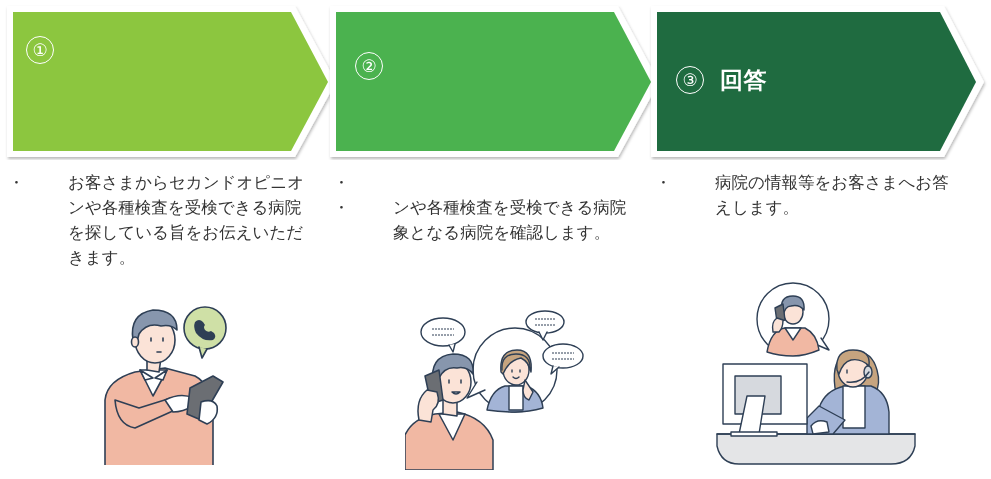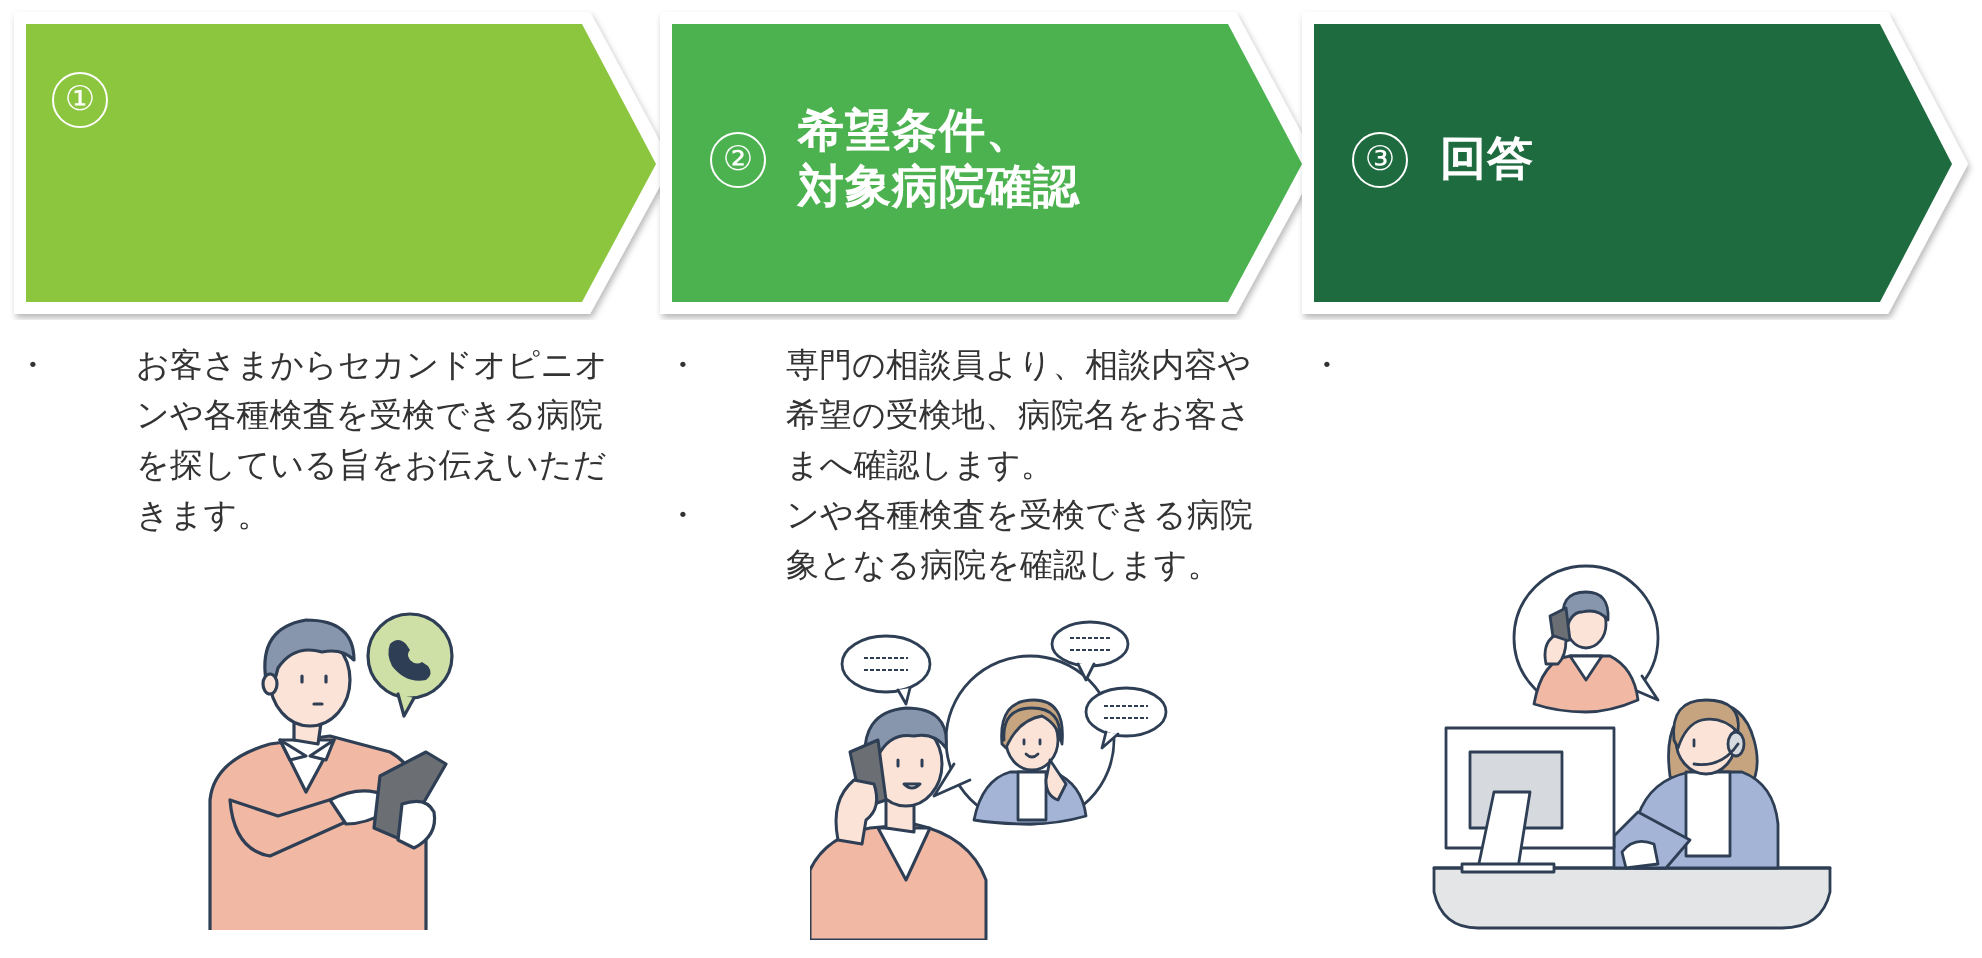"希望条件、" span.title { html: <span>希望条件、 対象病院確認</span> -> none }
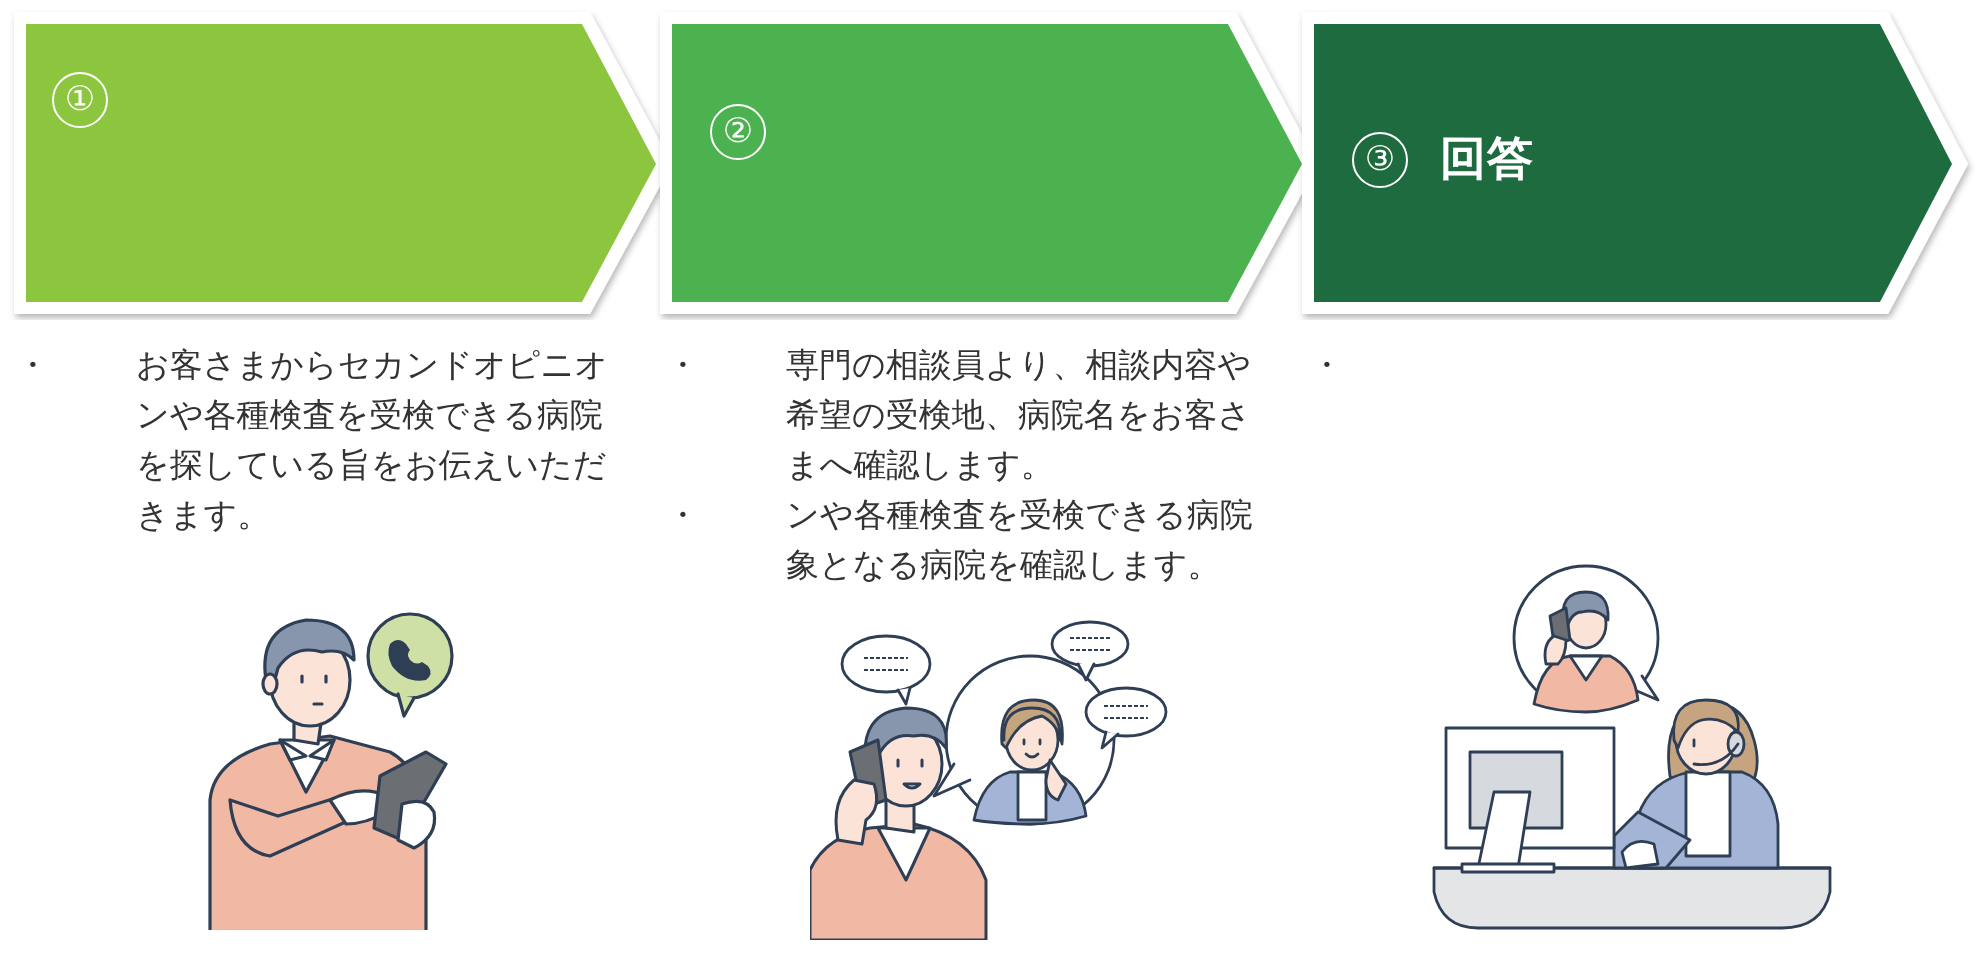"専門の相談員より、相談内容や" span.txt { html: <span>専門の相談員より、相談内容や 希望の受検地、病院名をお客さ まへ確認します。</span> -> none }
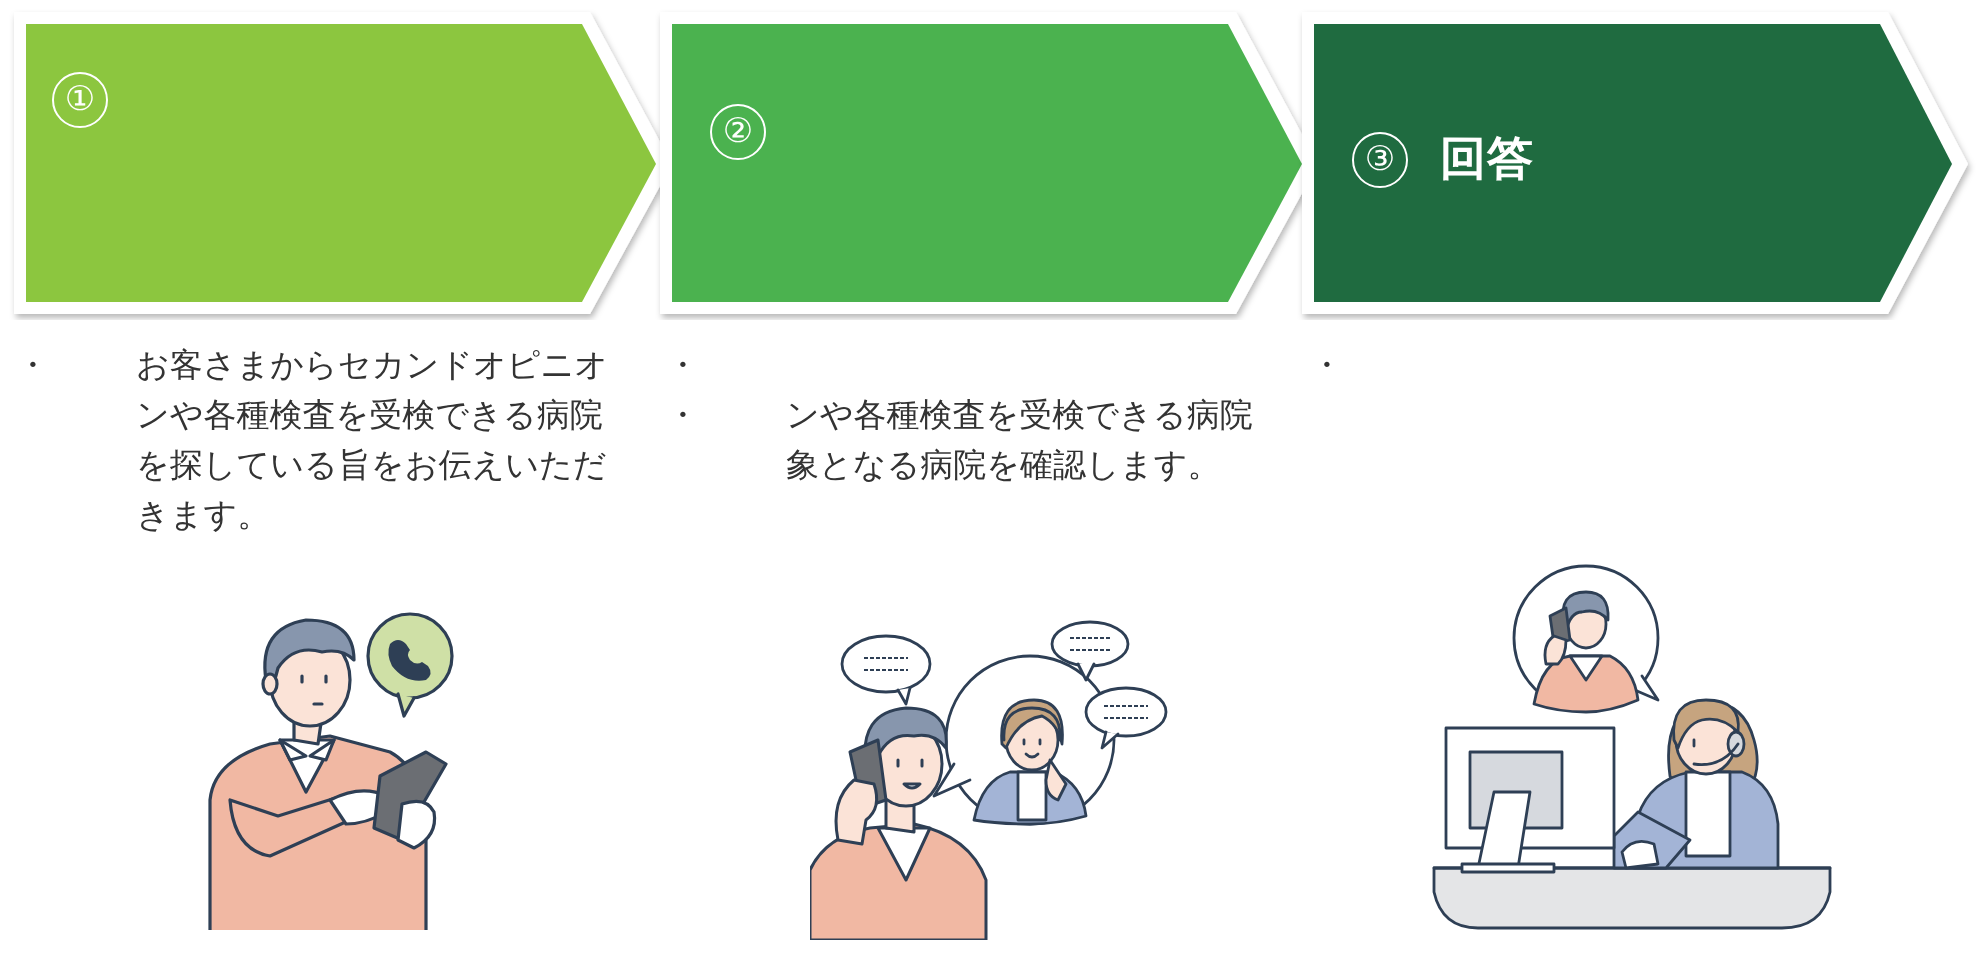"病院の情報等をお客さまへお答" span.txt { html: none -> <span>病院の情報等をお客さまへお答 えします。</span> }
